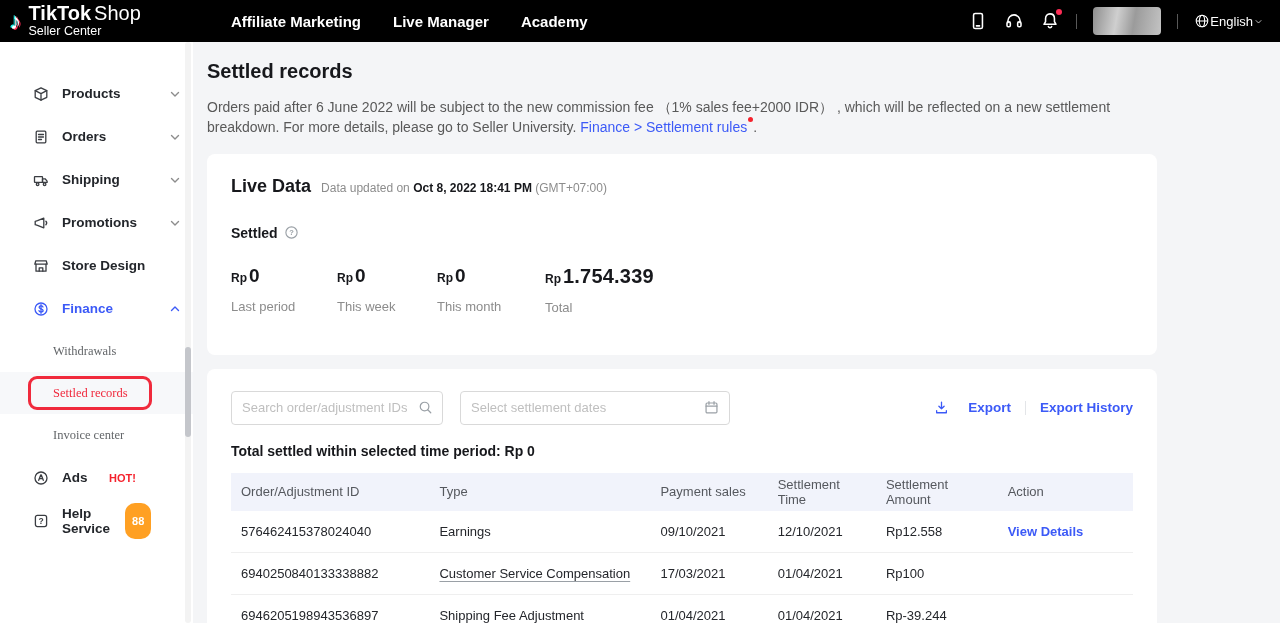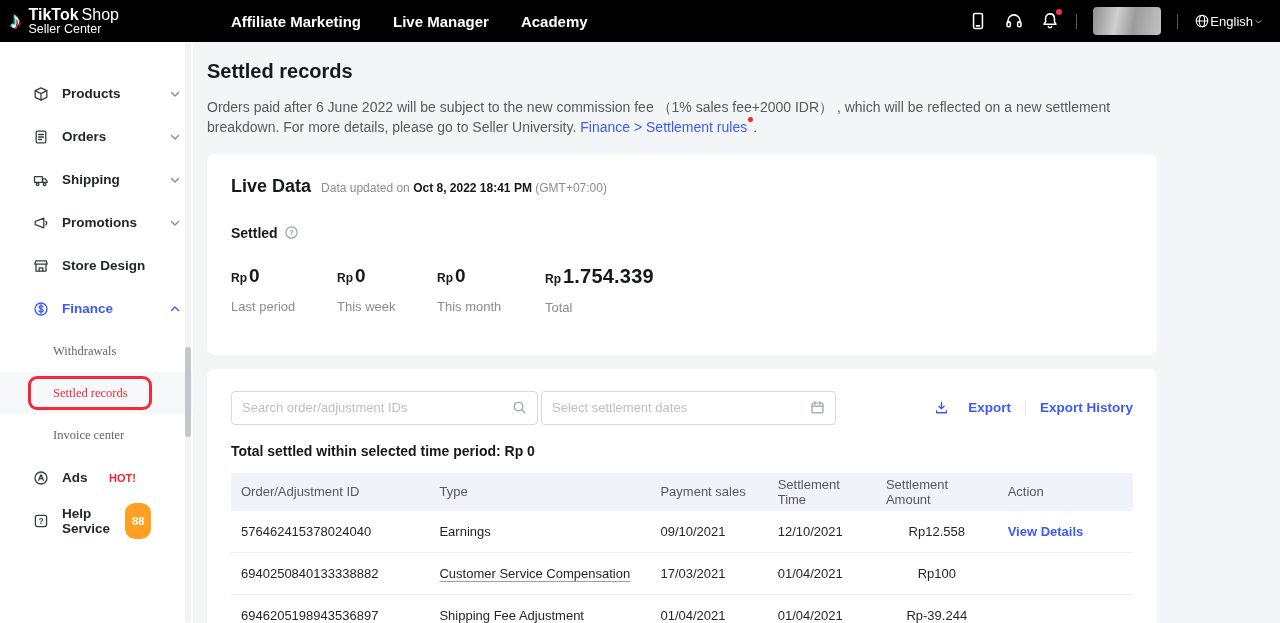"TikTok Shop" .logo-l1 { font-size: 16px -> 20px }
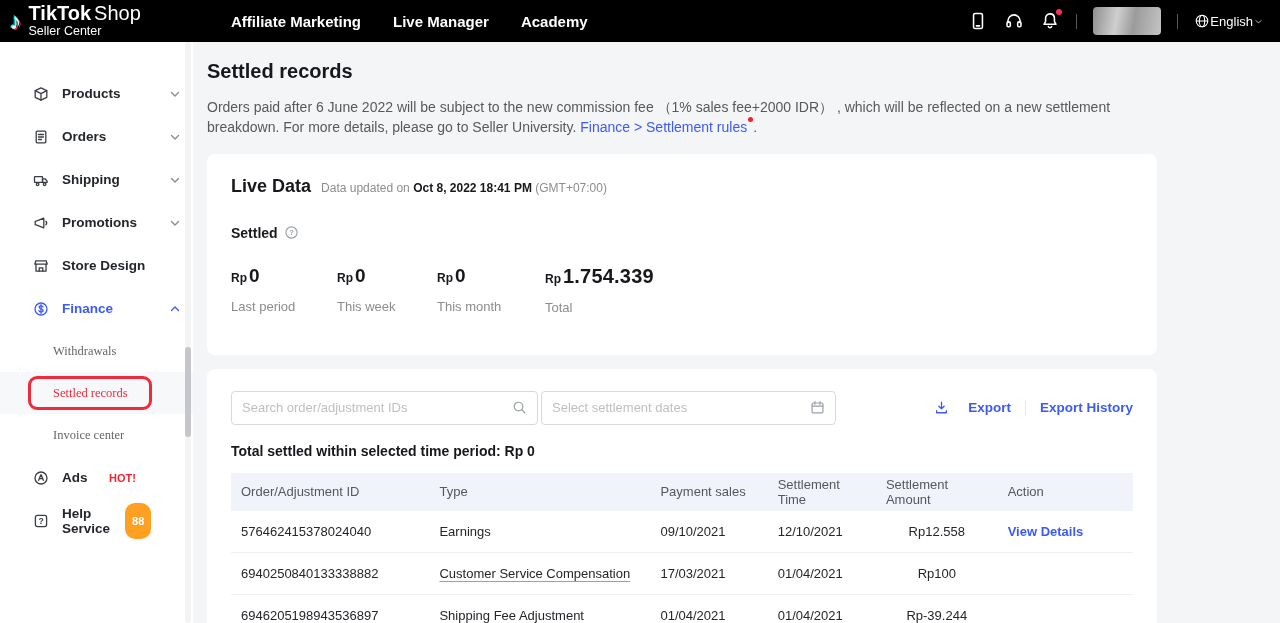"Search order/adjustment IDs" .search-box { margin-right: 3px -> 17px; width: 307px -> 212px }
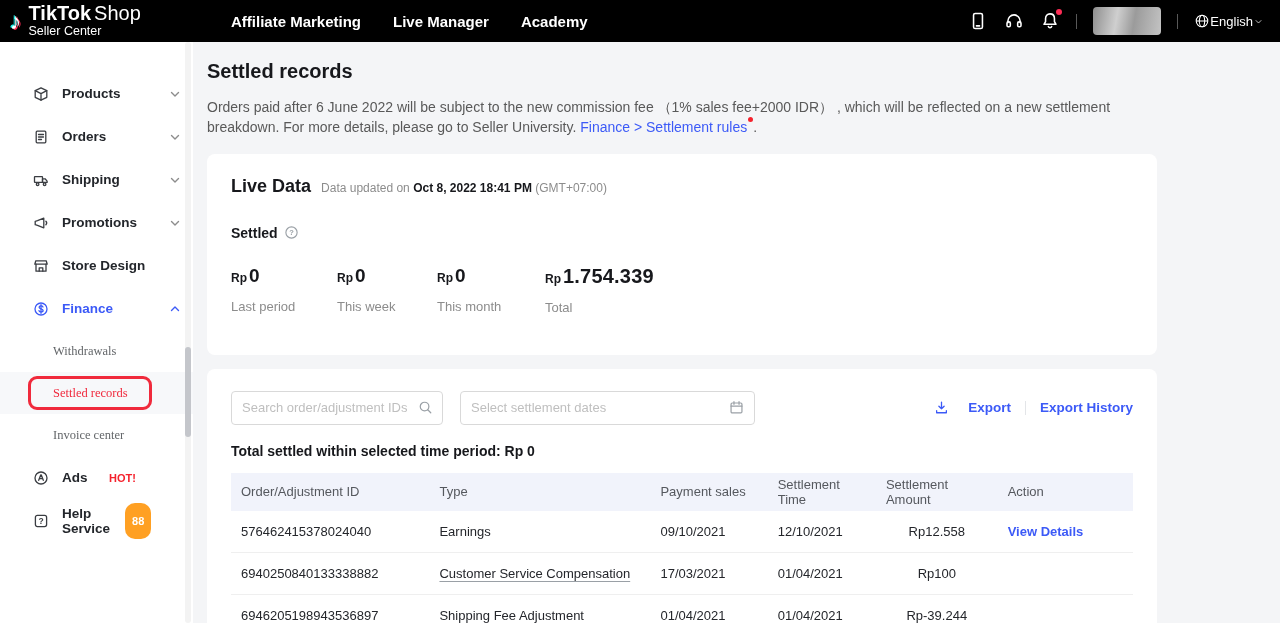"Select settlement dates" .date-box { width: 295px -> 270px }
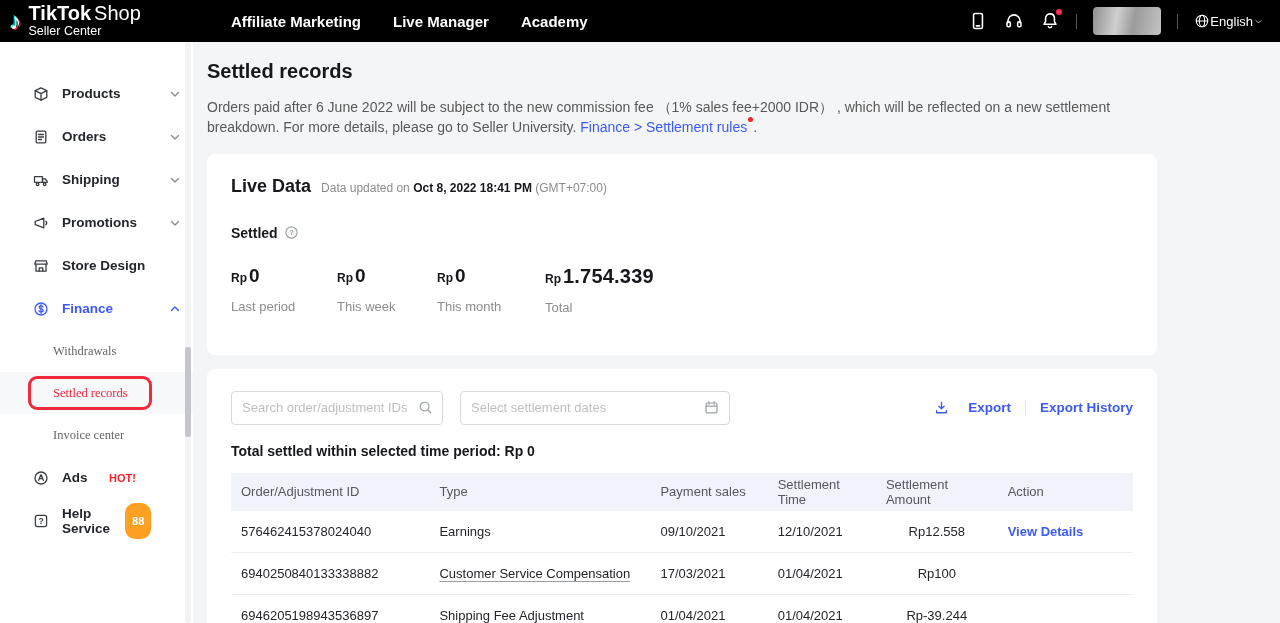"Rp12.558" tbody td.num { text-align: center -> left }
